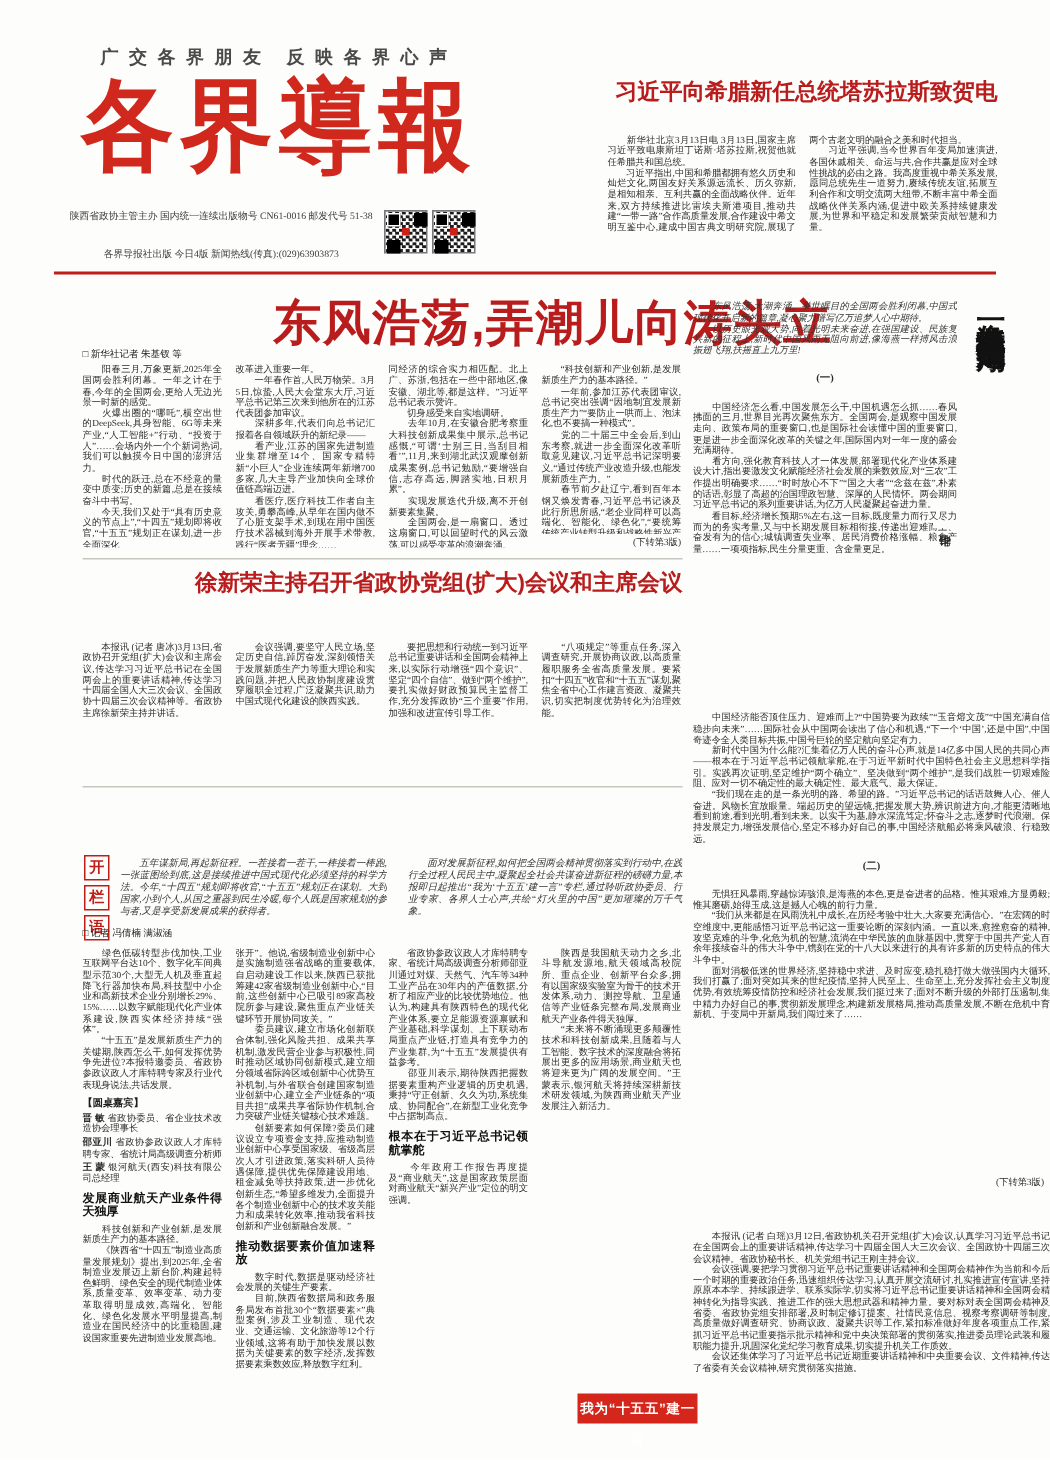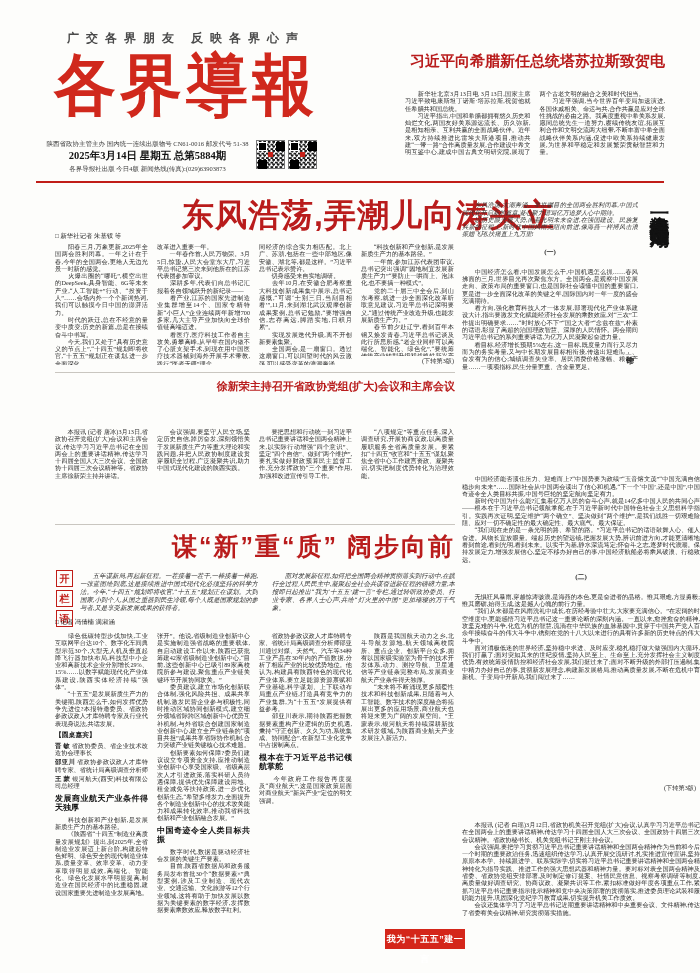"2025年3月14日 星期五 总第5884期" div.abs { html: <div>2025年3月14日 星期五 总第5884期</div> -> none }
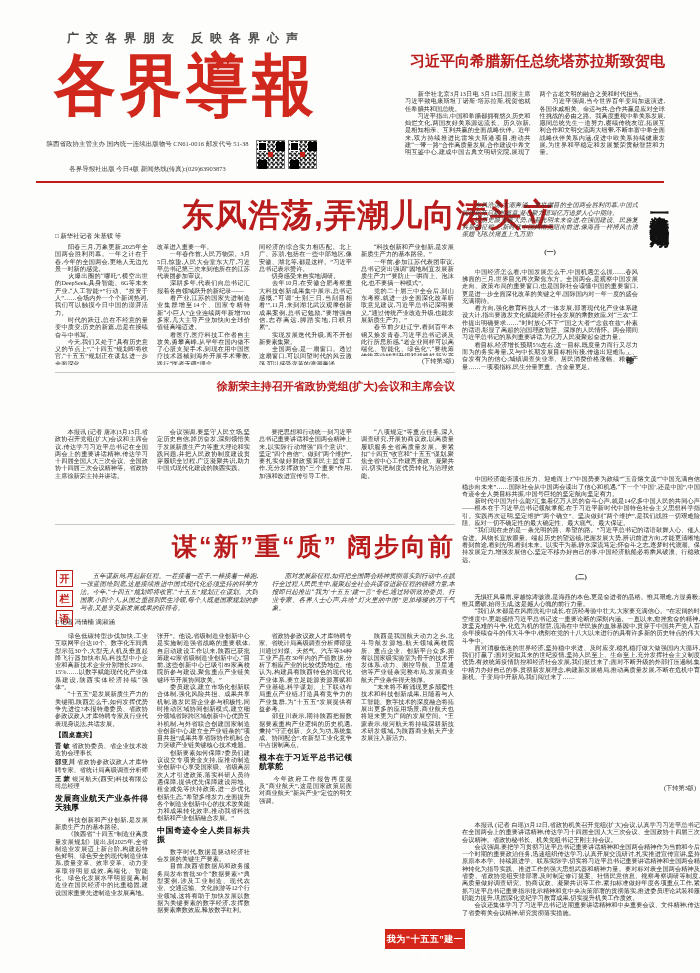"徐新荣主持召开省政协党组(扩大)会议和主席会议" .xxr-kicker { font-size: 11px -> 15px }
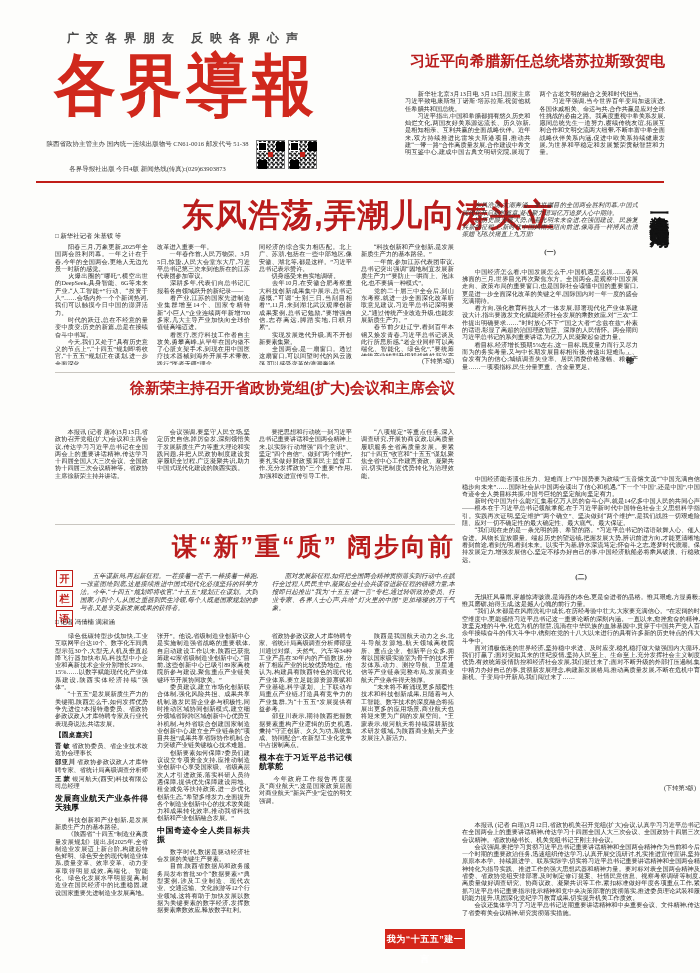"谋“新”重“质” 阔步向前" div.abs { html: <div>谋“新”重“质” 阔步向前</div> -> none }
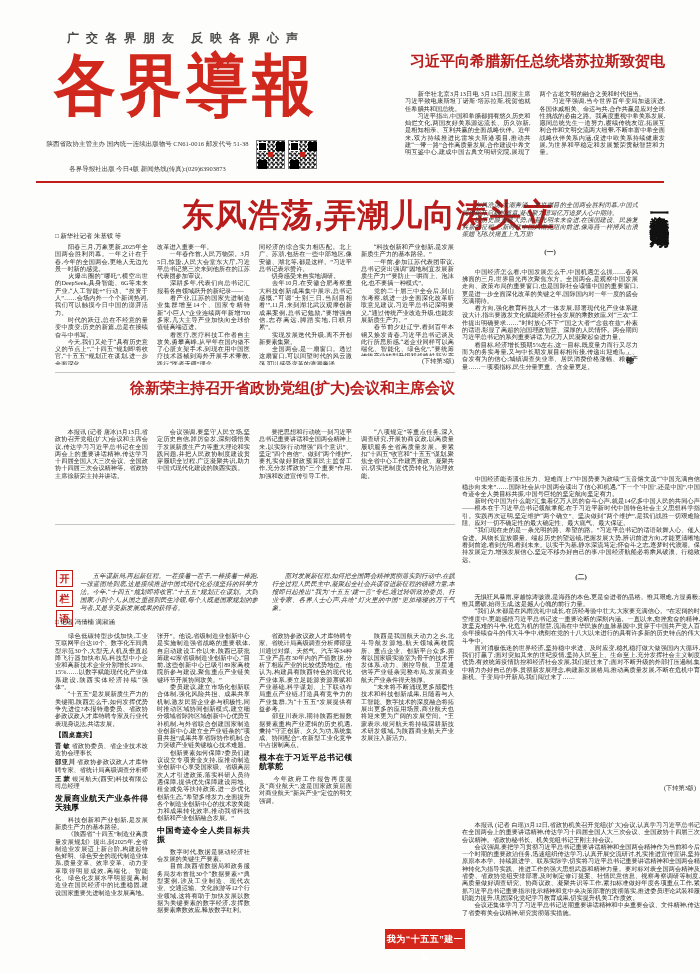"中国奇迹令全人类目标共振" div.sub-hl { text: 中国奇迹令全人类目标共振 -> 推动数据要素价值加速释放 }
